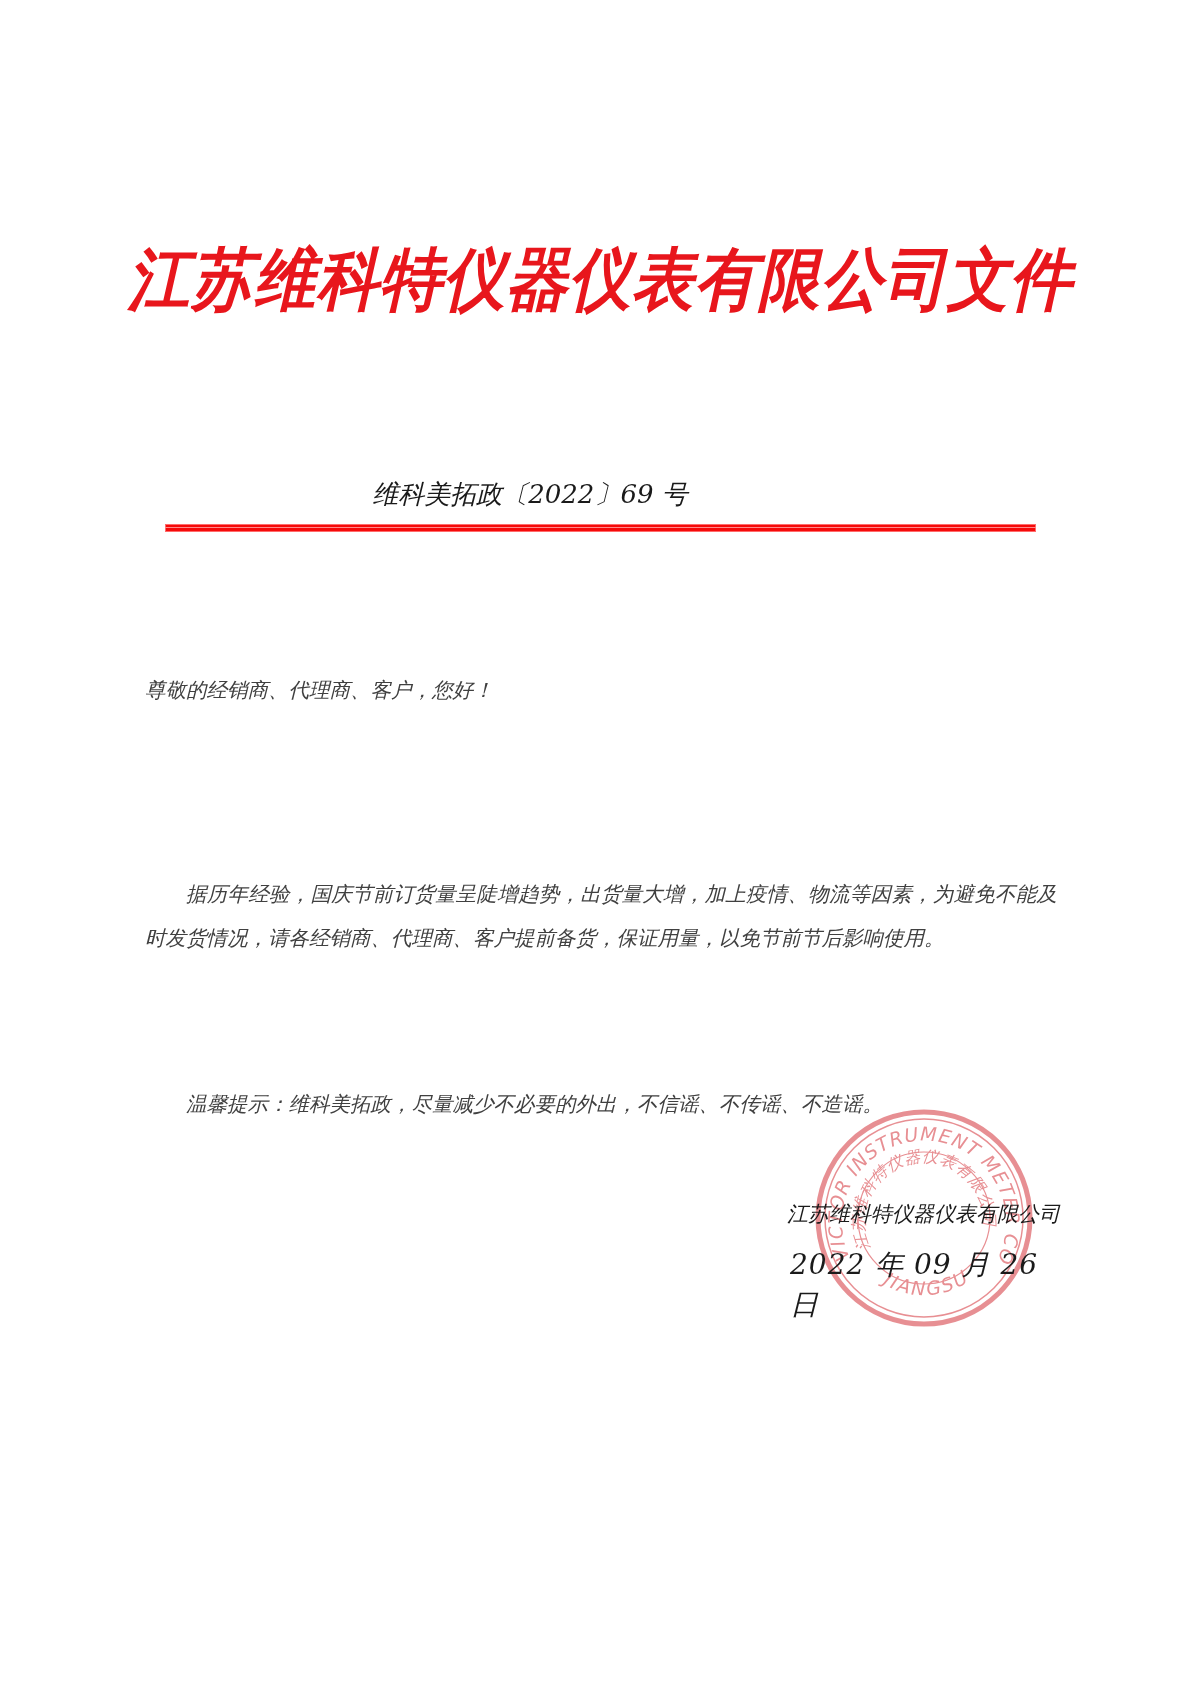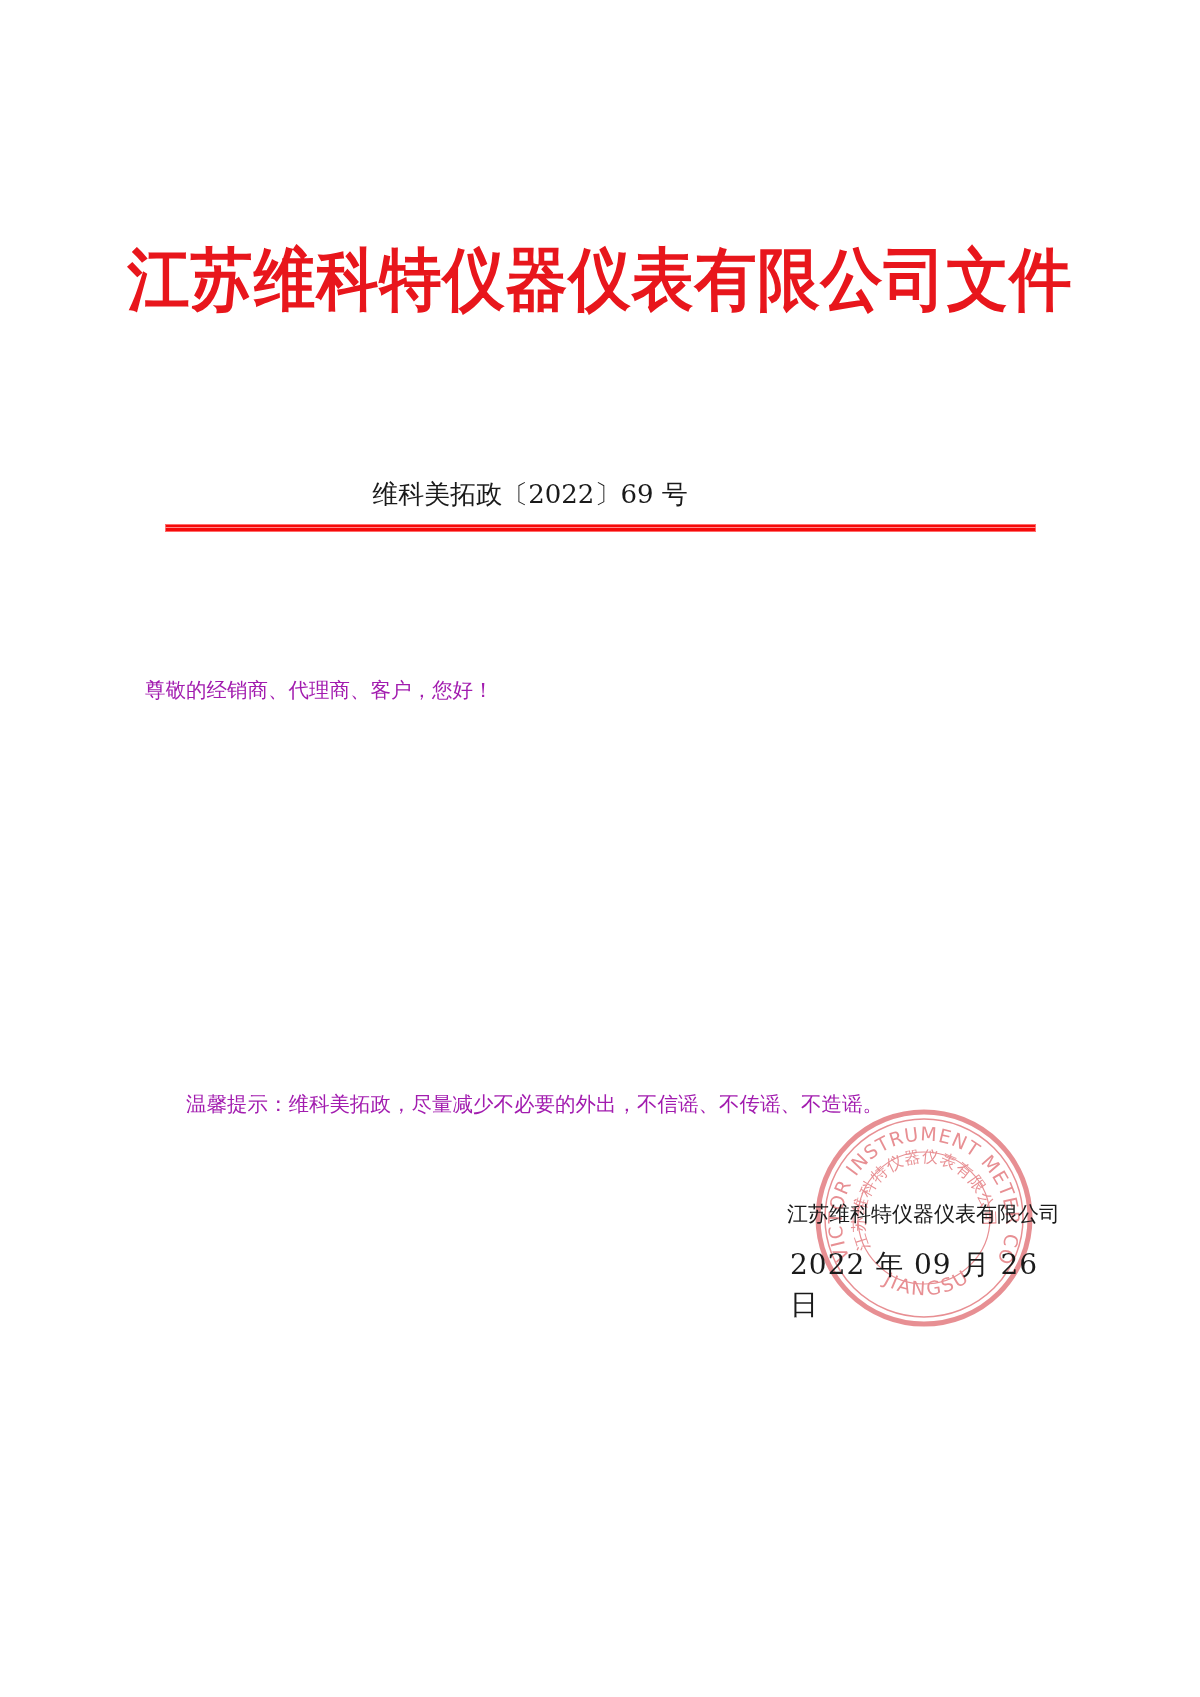"江苏维科特仪器仪表有限公司文件" .page { font-style: none -> italic }
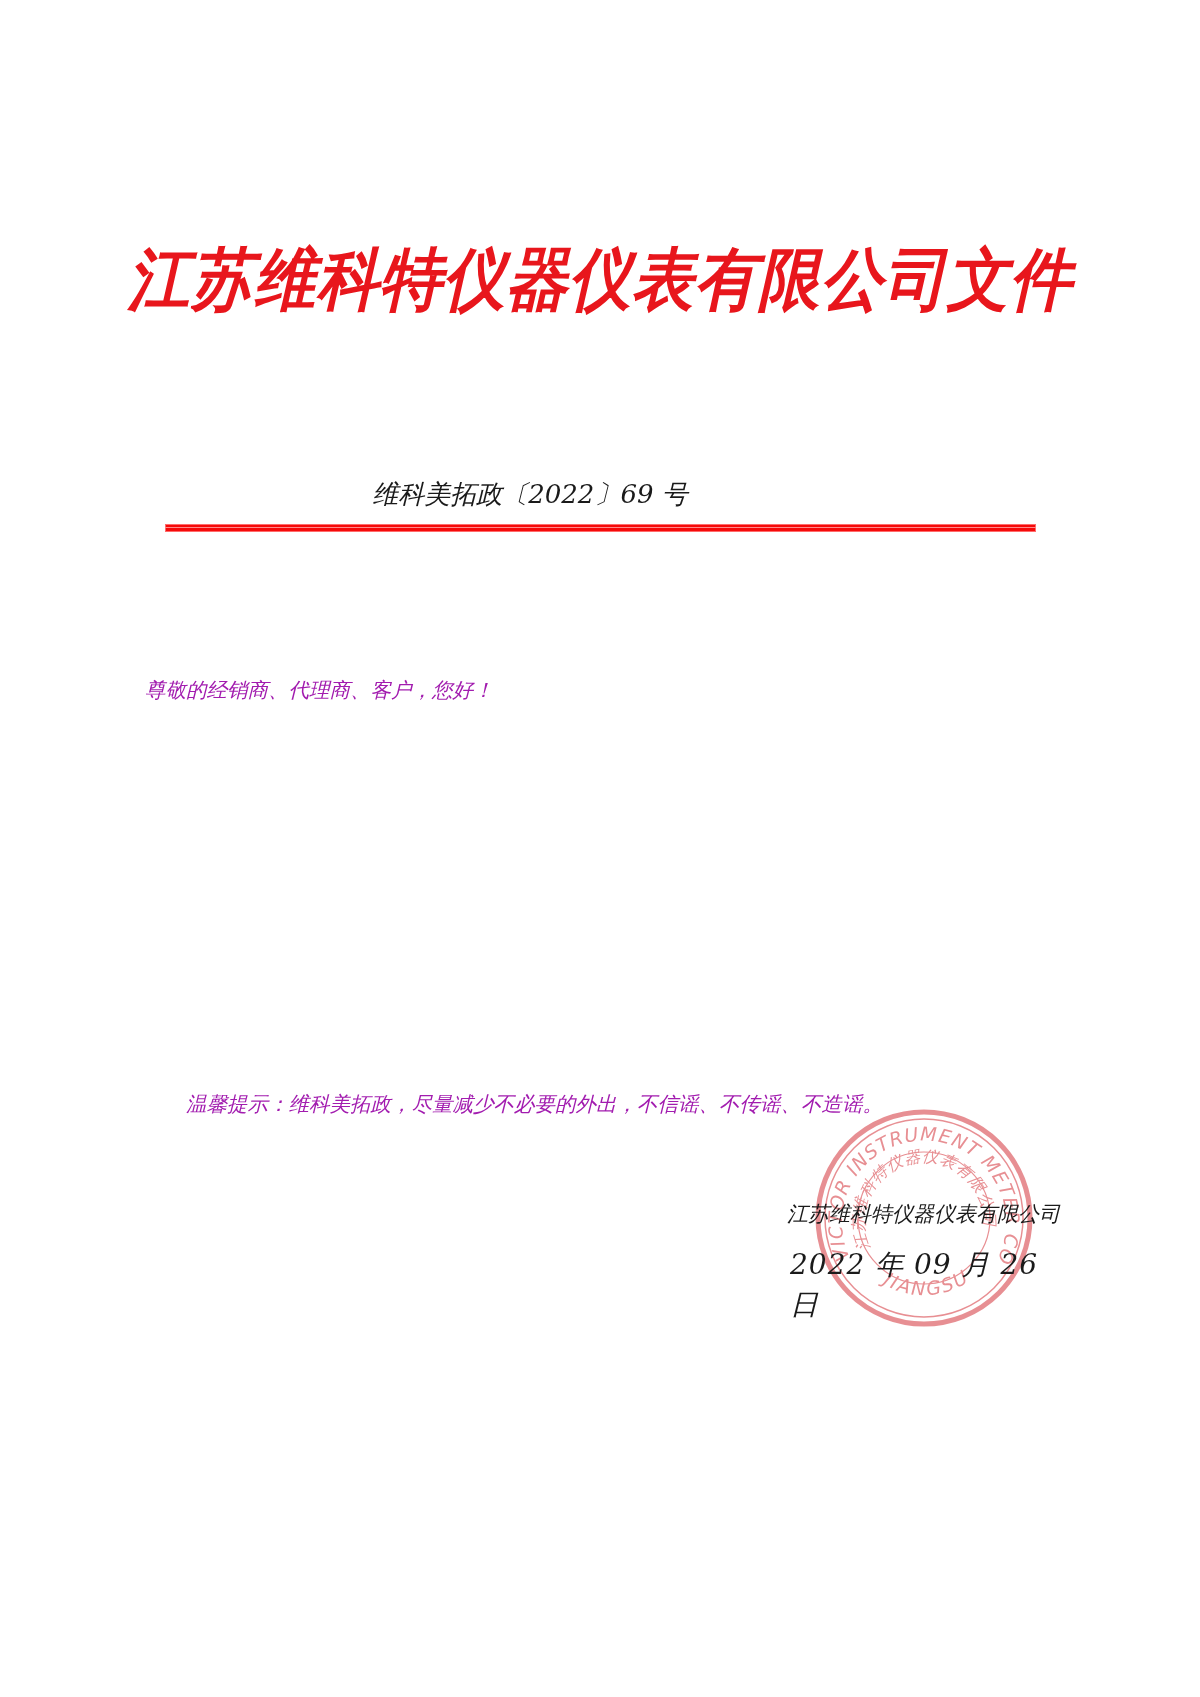"尊敬的经销商、代理商、客户，您好！" .body-text { color: #a21caf -> #404040 }
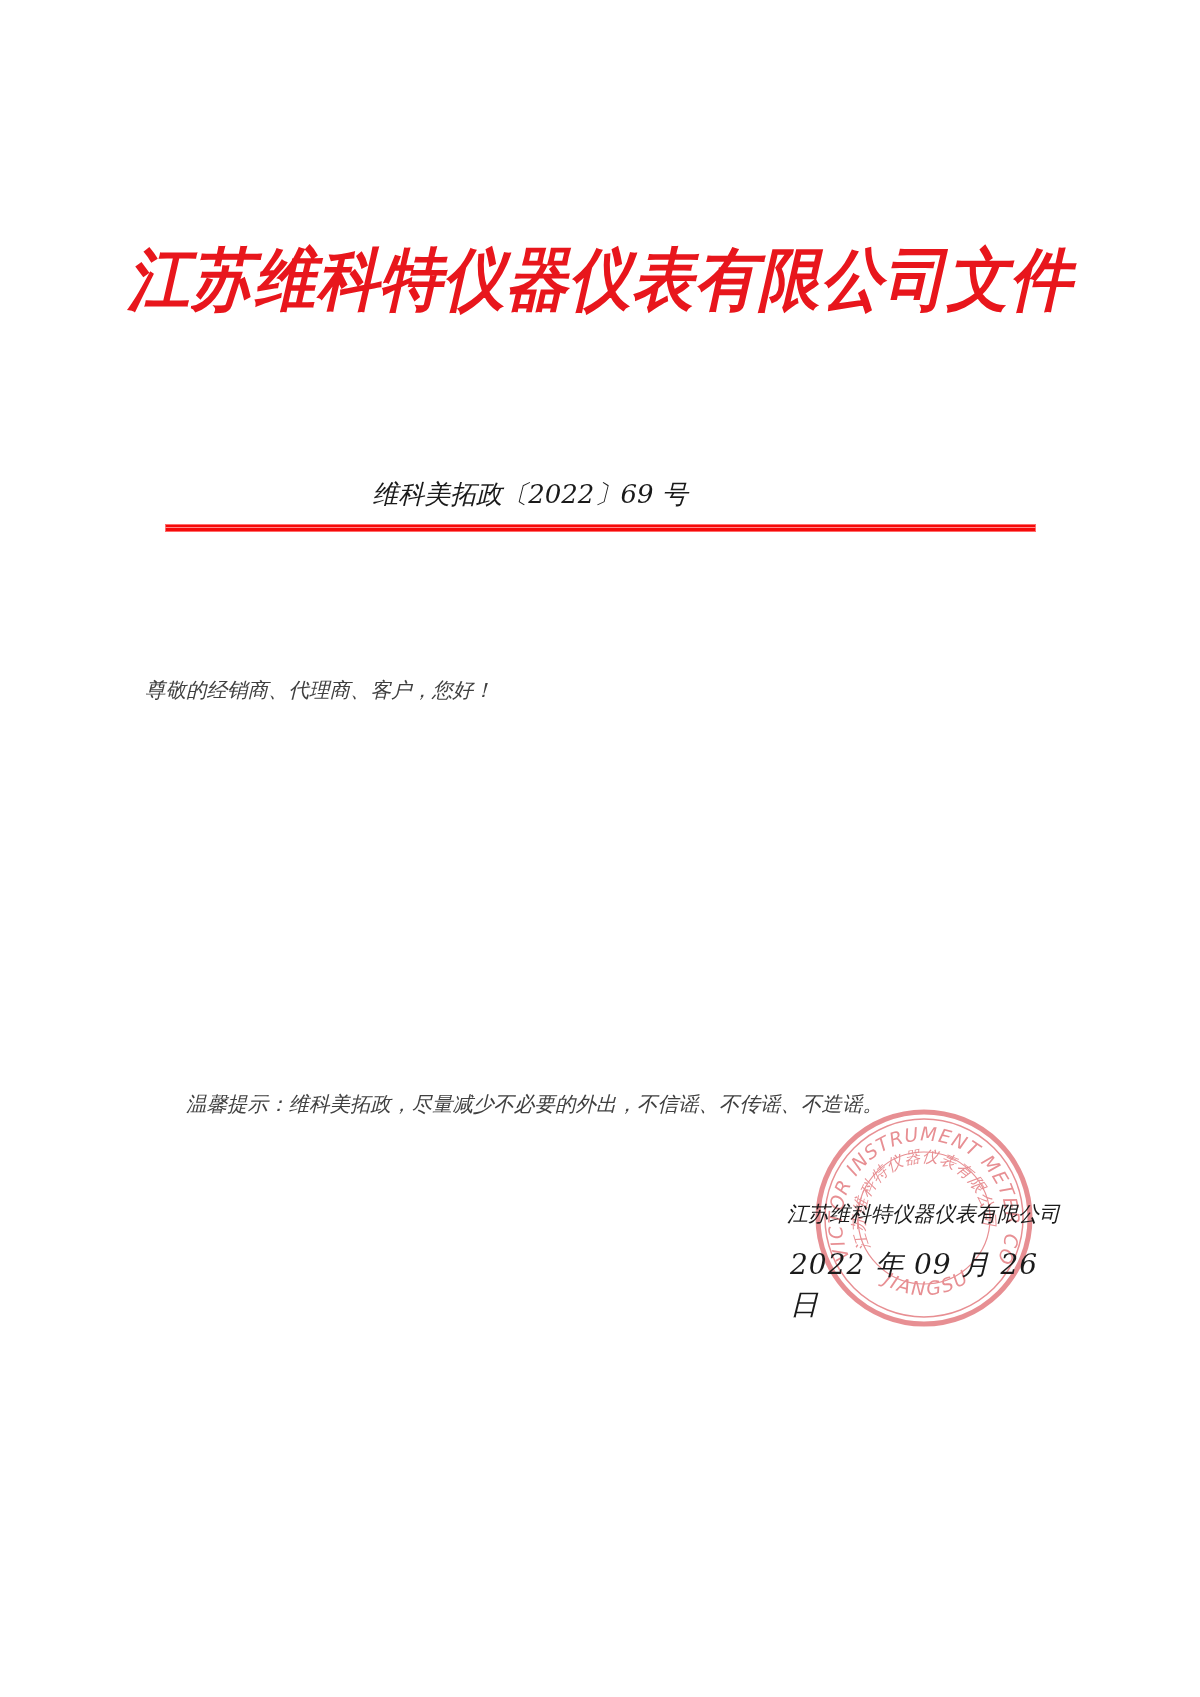"据历年经验，国庆节前订货量呈陡增趋势，出货量大增，加上疫情、物流等因素，为避免不" div.body-text { html: none -> <div>据历年经验，国庆节前订货量呈陡增趋势，出货量大增，加上疫情、物流等因素，为避免不能及时发货情况，请各经销商、代理商、客户提前备货，保证用量，以免节前节后影响使用。</div> }
